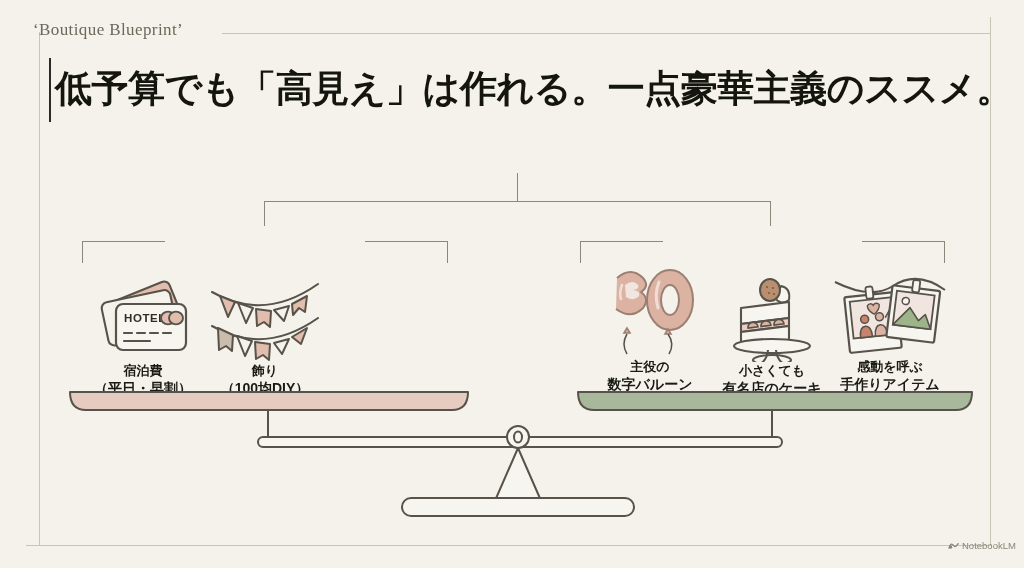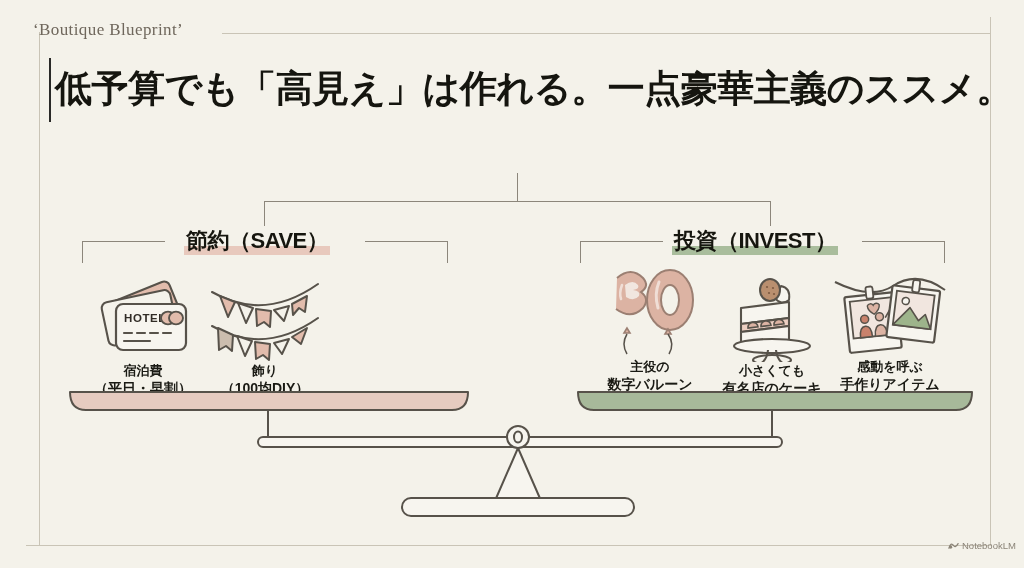"節約（SAVE）" div.group-head { html: <div> <span><span>節約（SAVE）</span></span> </div> -> none }
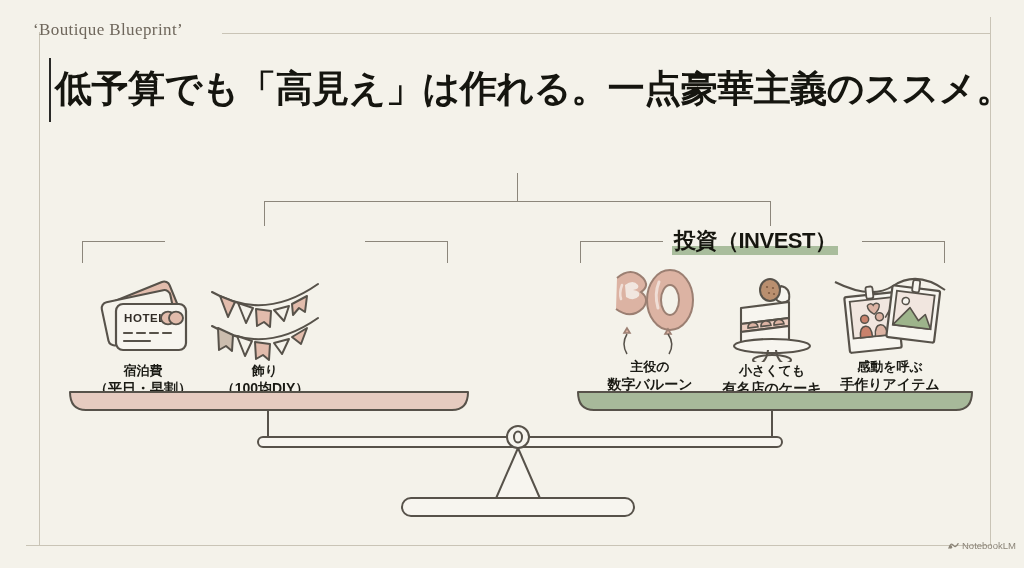"投資（INVEST）" div.group-head { html: <div> <span><span>投資（INVEST）</span></span> </div> -> none }
